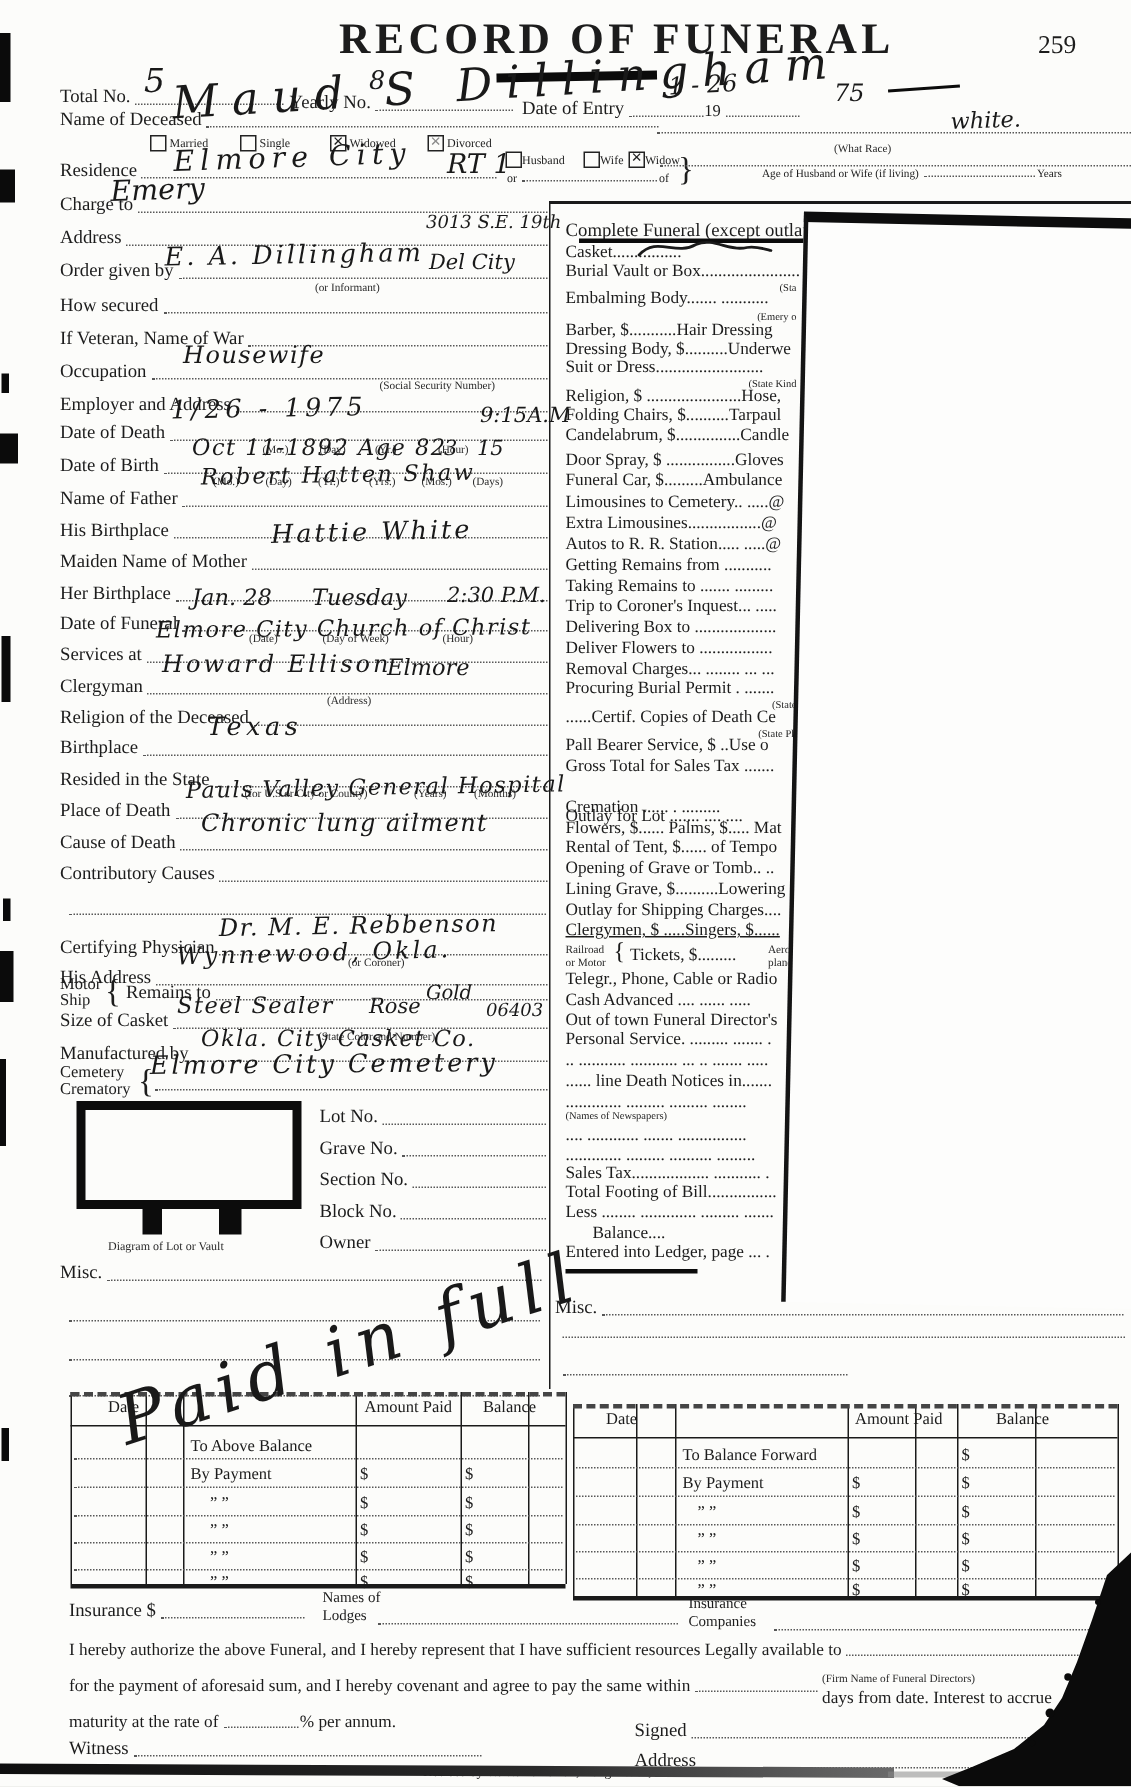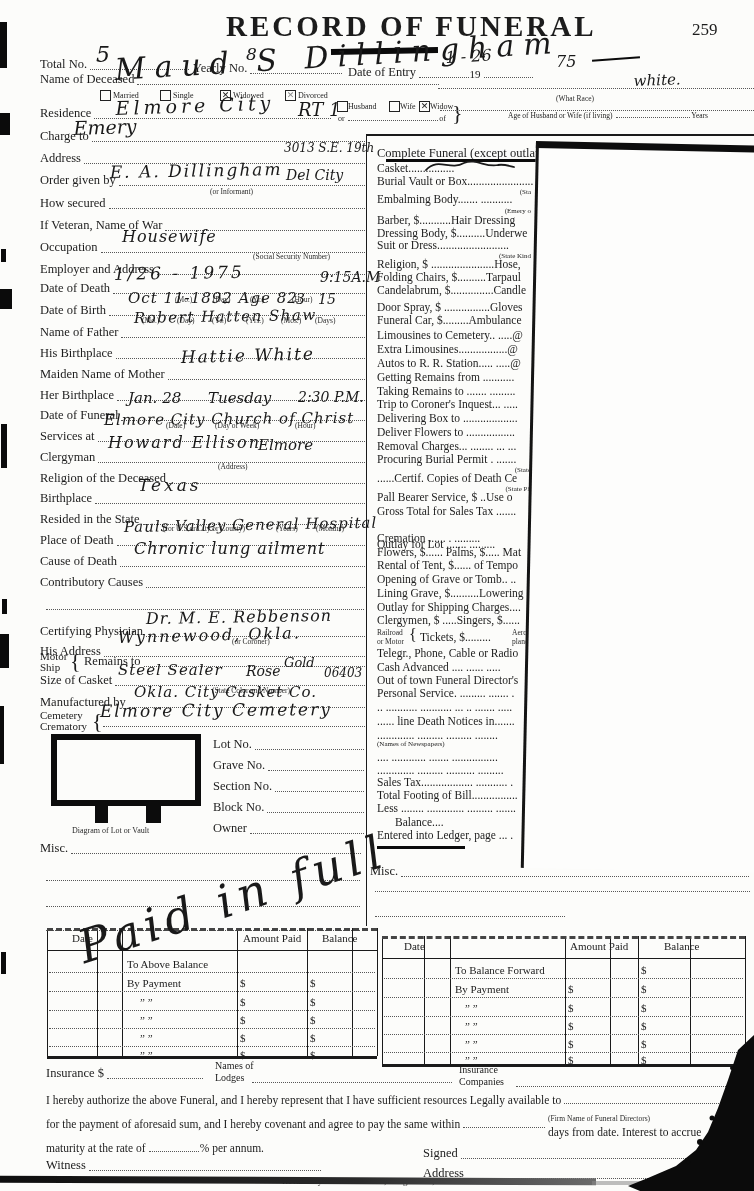"Clergymen, $ .....Singers, $......" div.charge-row { text-decoration: none -> underline }
